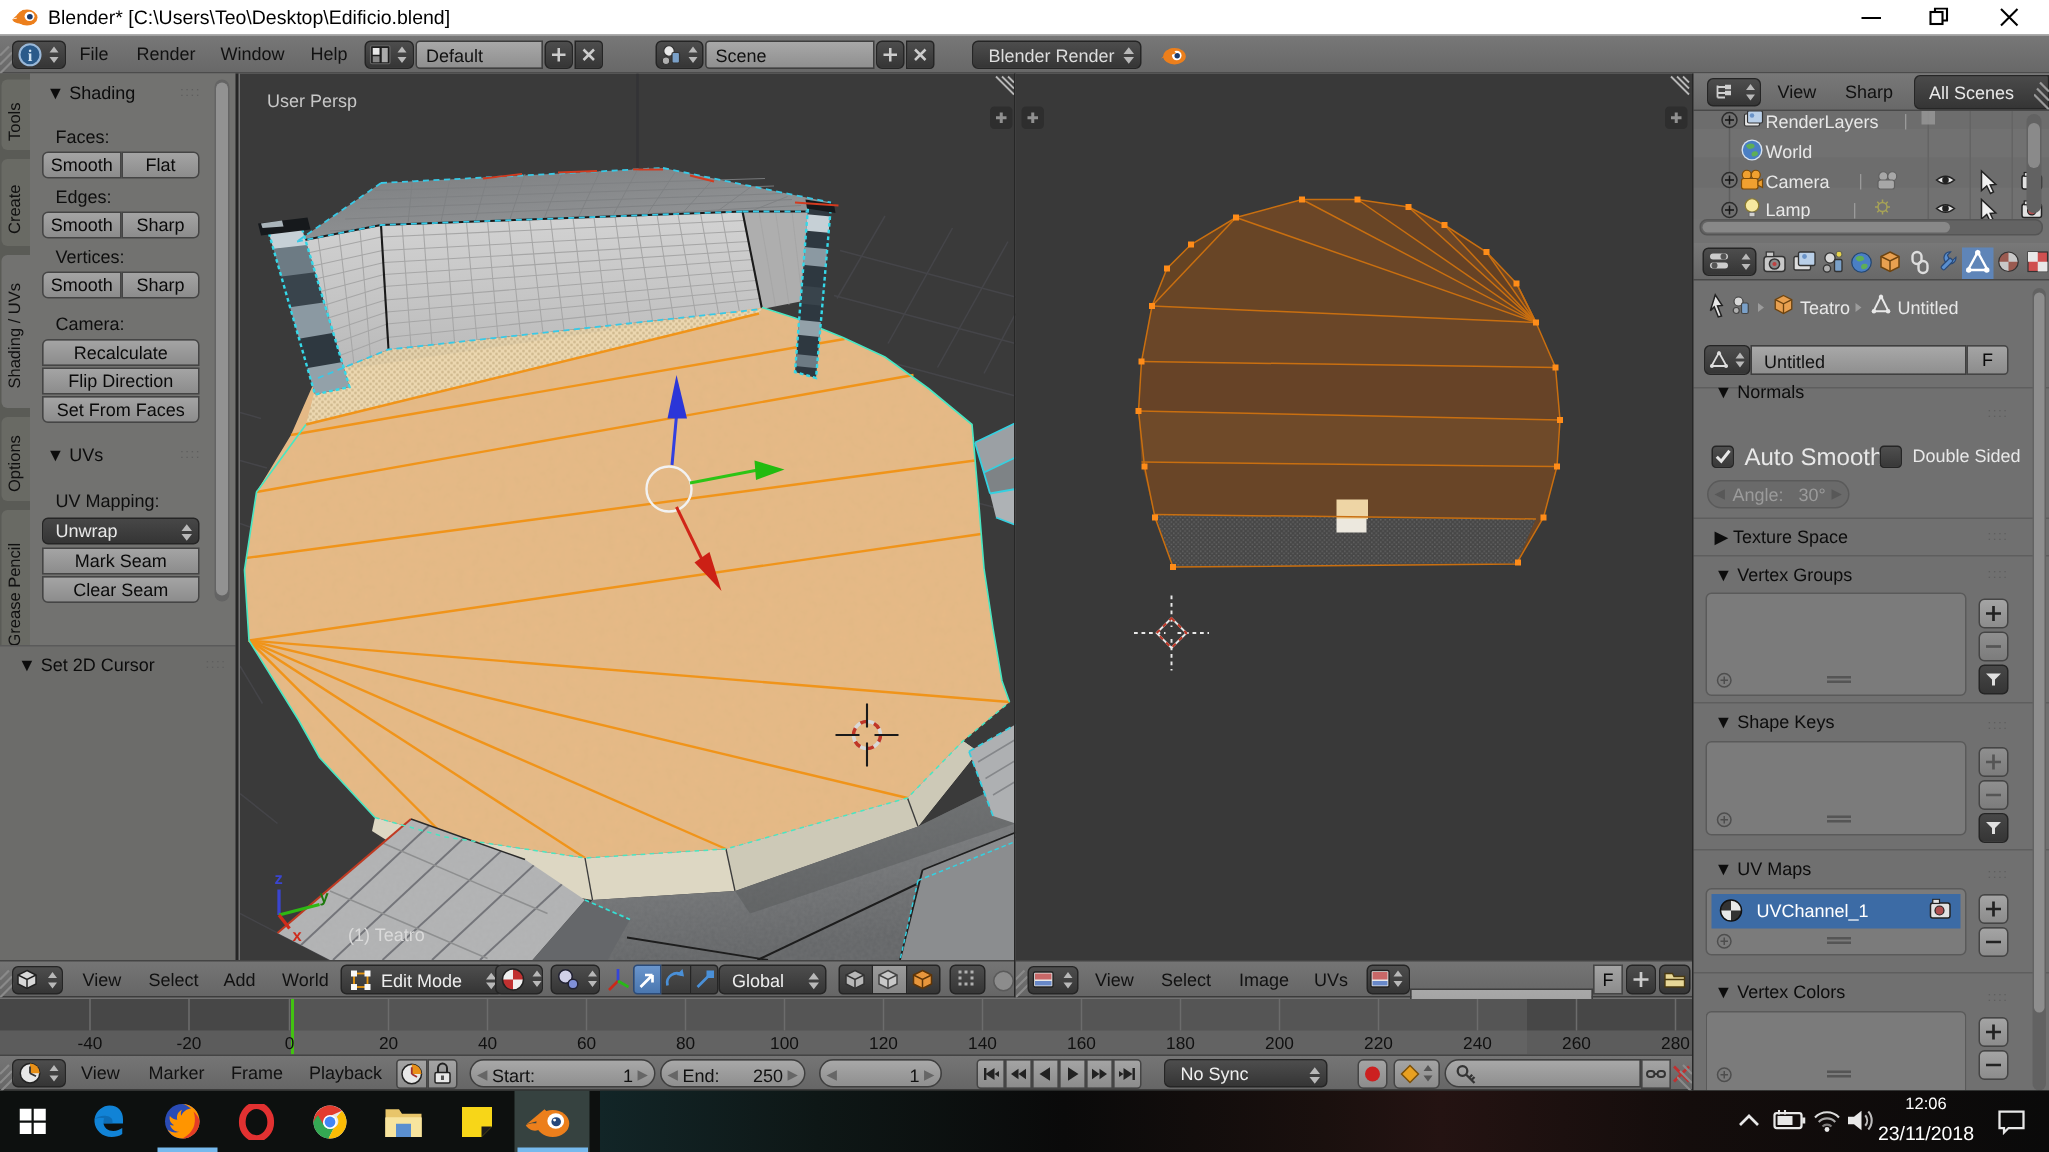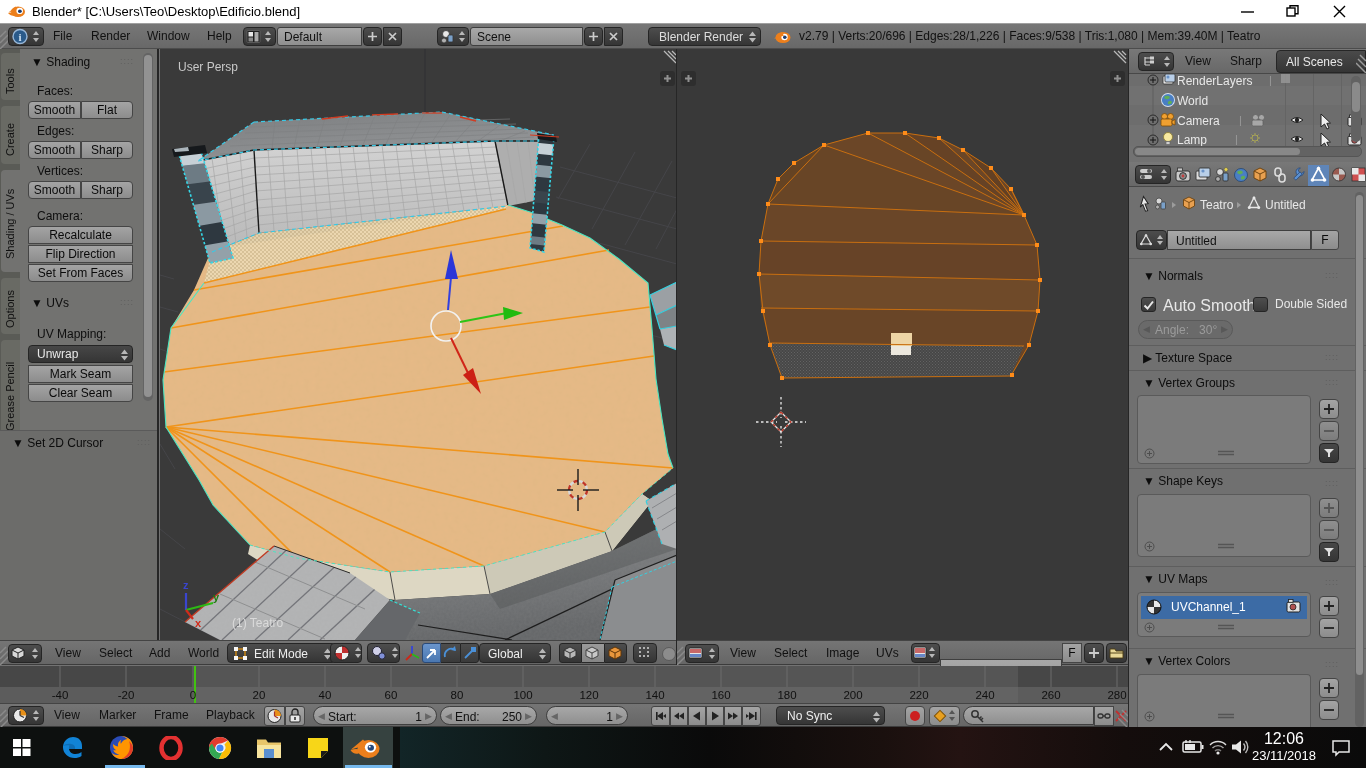"v2.79 | Verts:20/696 | Edges:28/1,226" span.menutxt { html: <span>v2.79 | Verts:20/696 | Edges:28/1,226 | Faces:9/538 | Tris:1,080 | Mem:39.40M | Teatro</span> -> none }
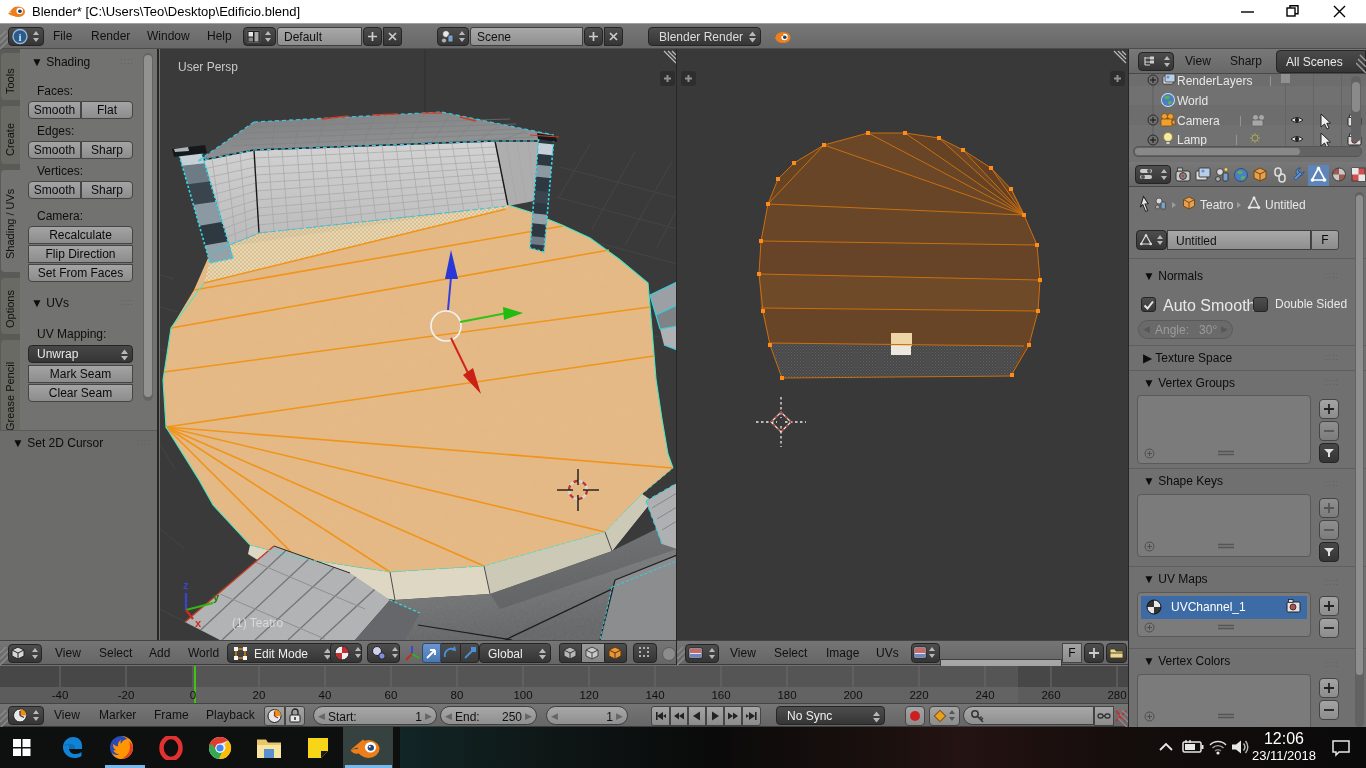"▼ Normals" span.ptitle { top: 107px -> 92px }
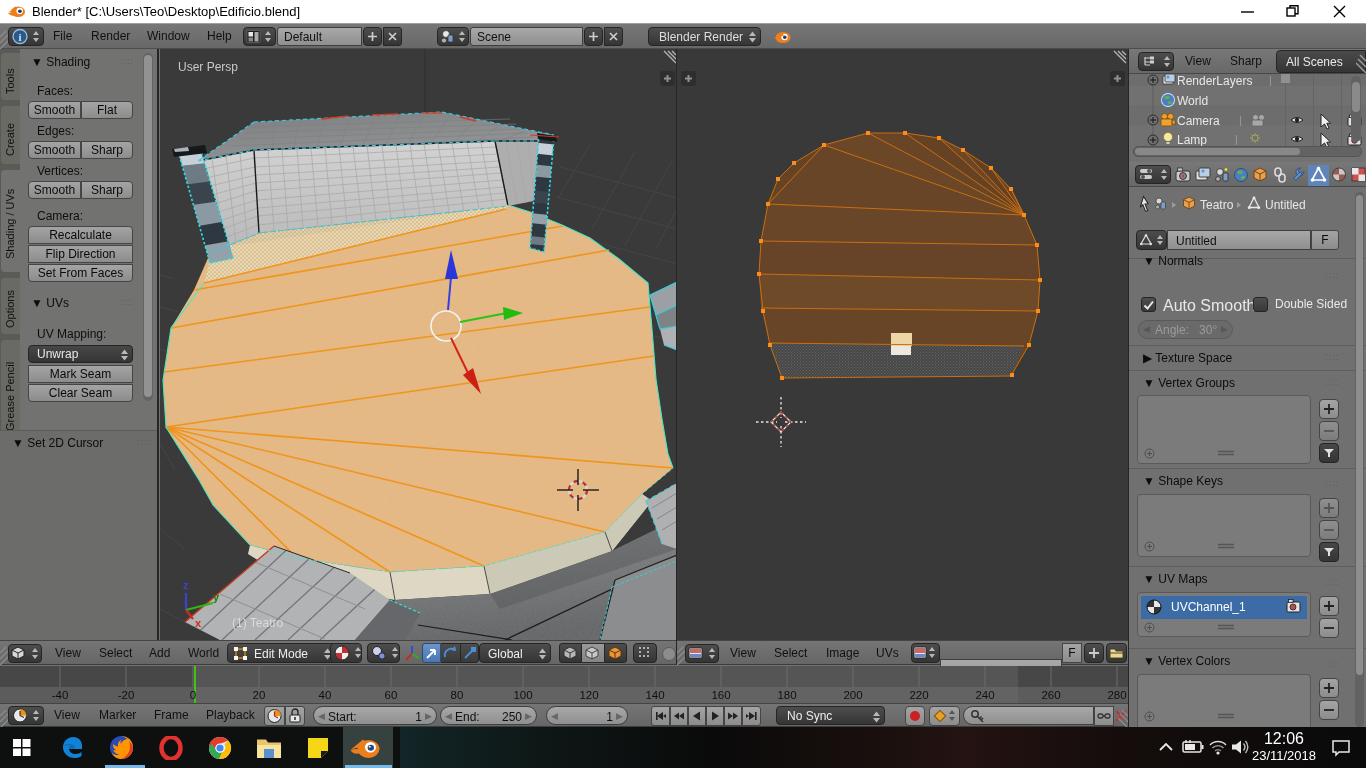"12:06" span.abs { font-size: 16px -> 11px }
